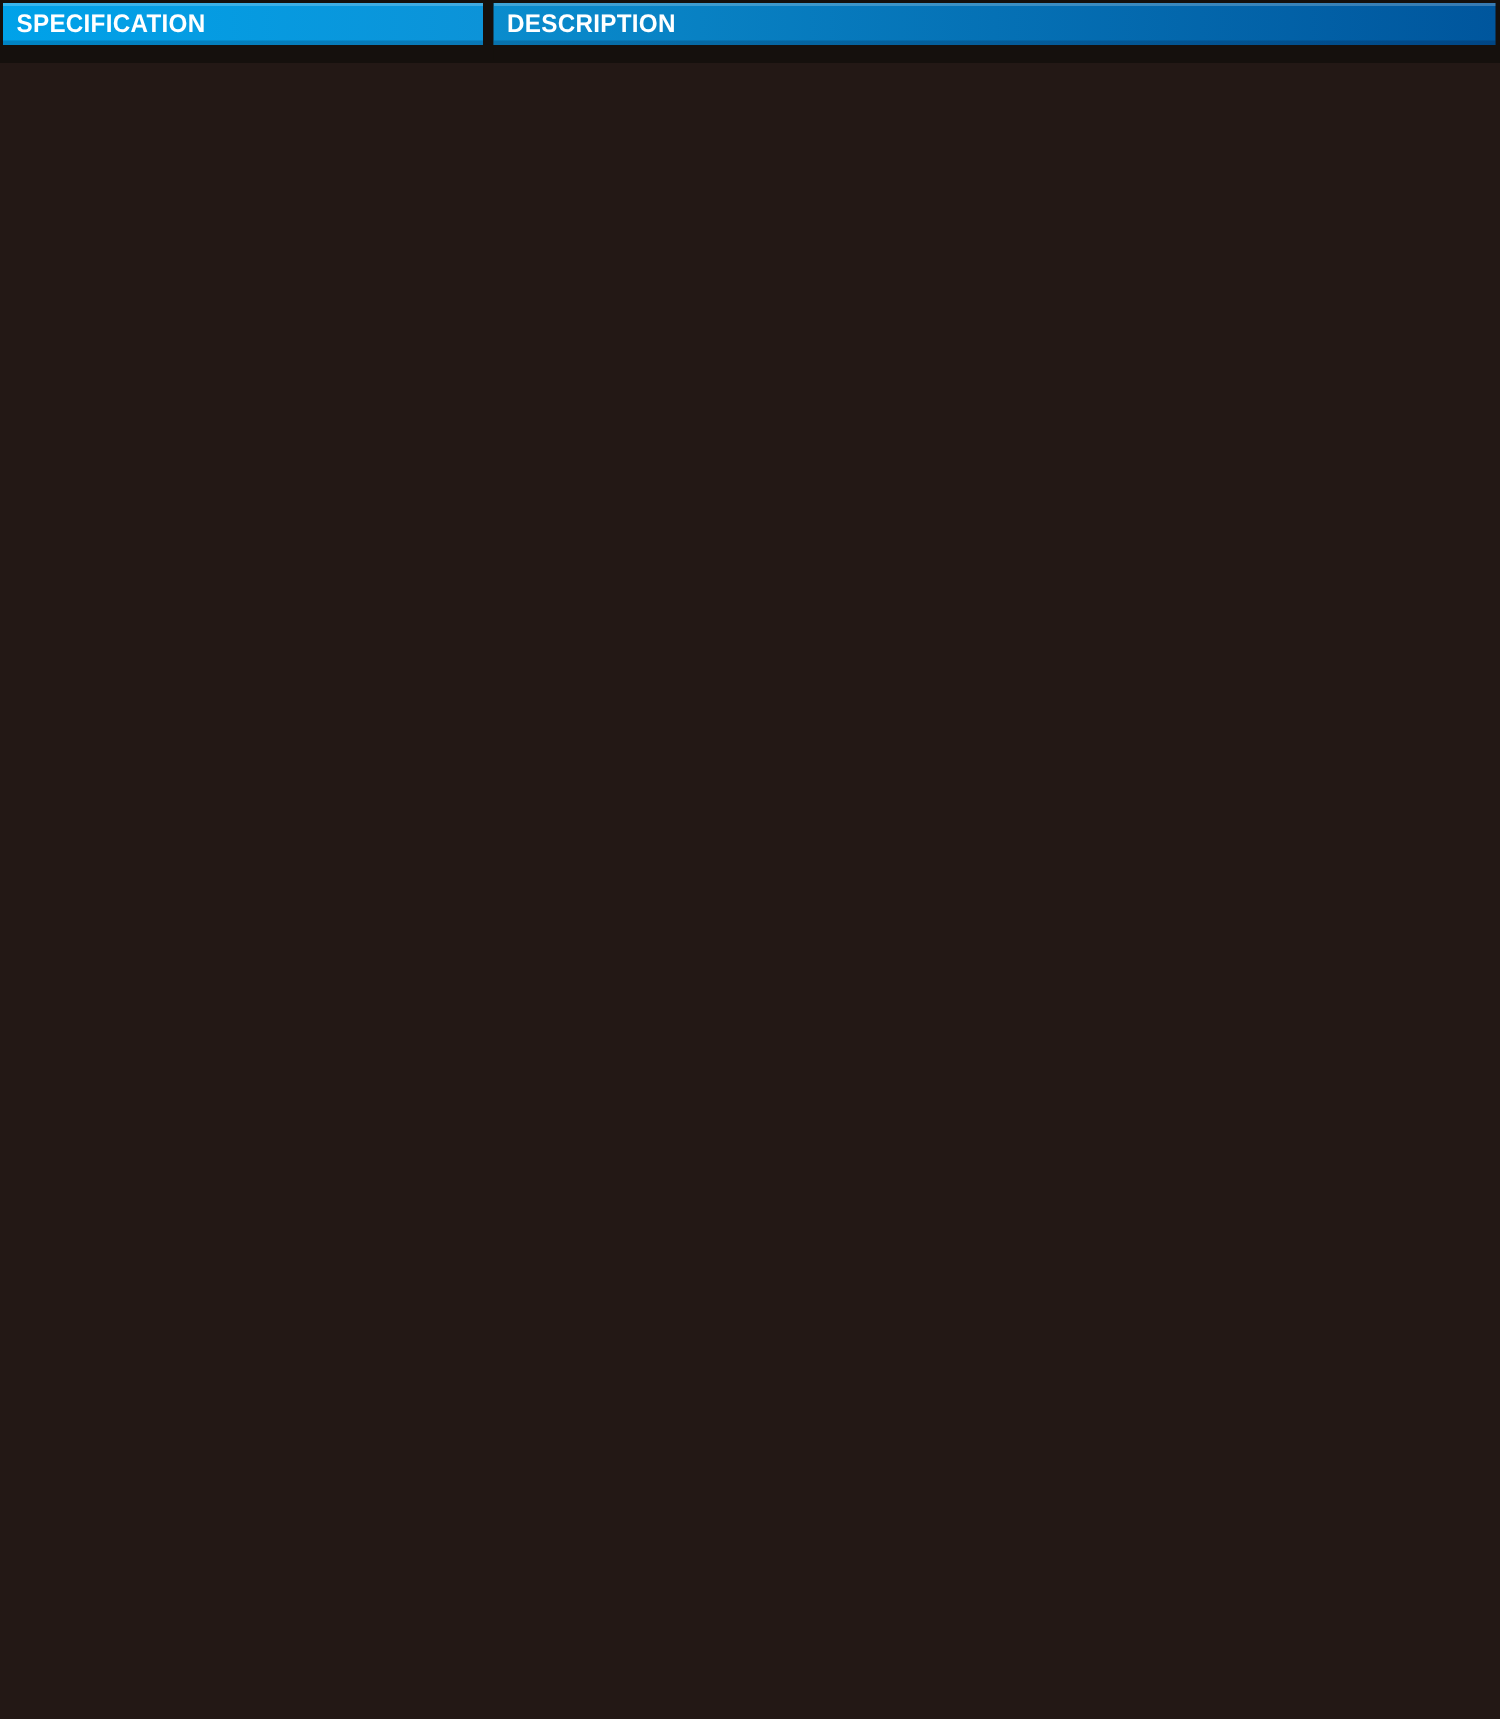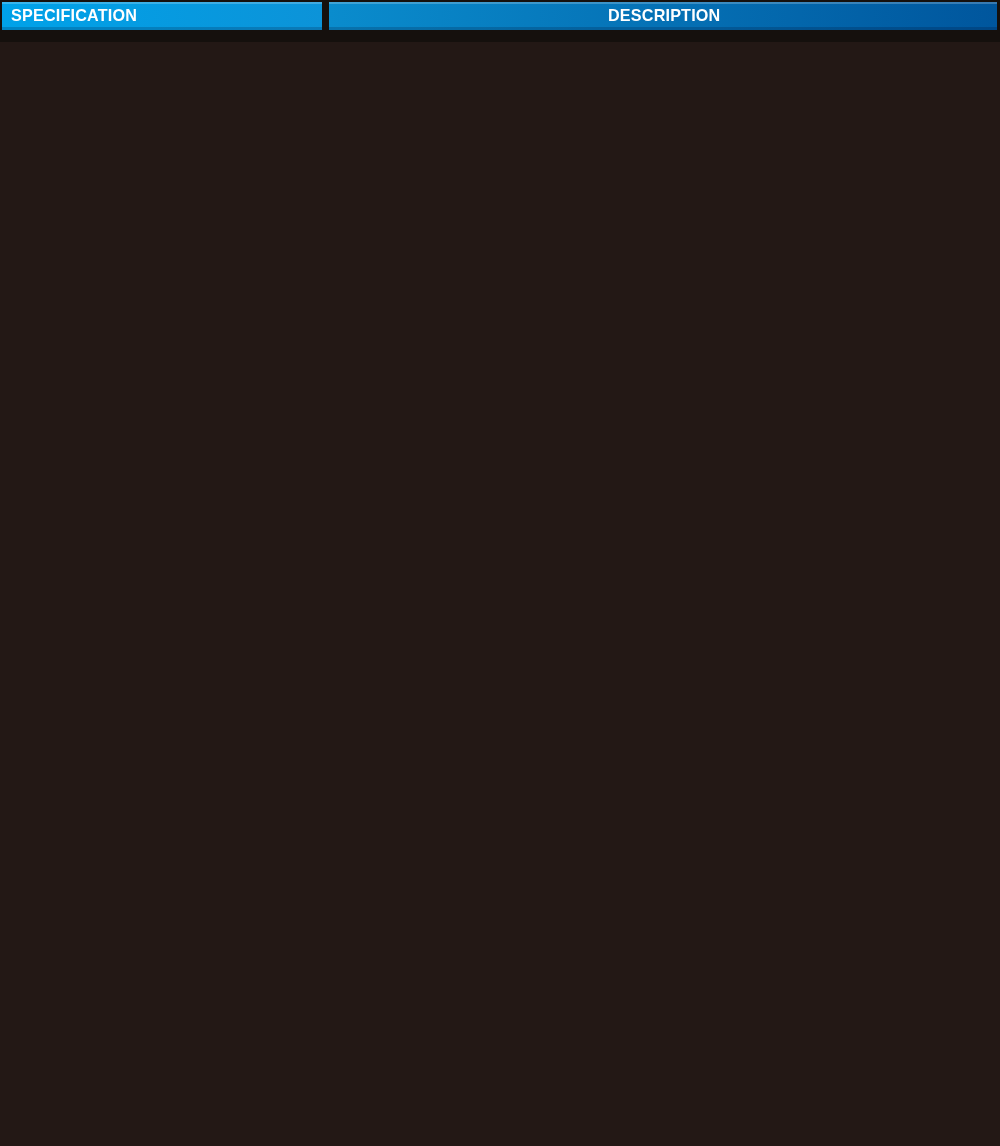"DESCRIPTION" .header-cell.desc { justify-content: center -> none }
